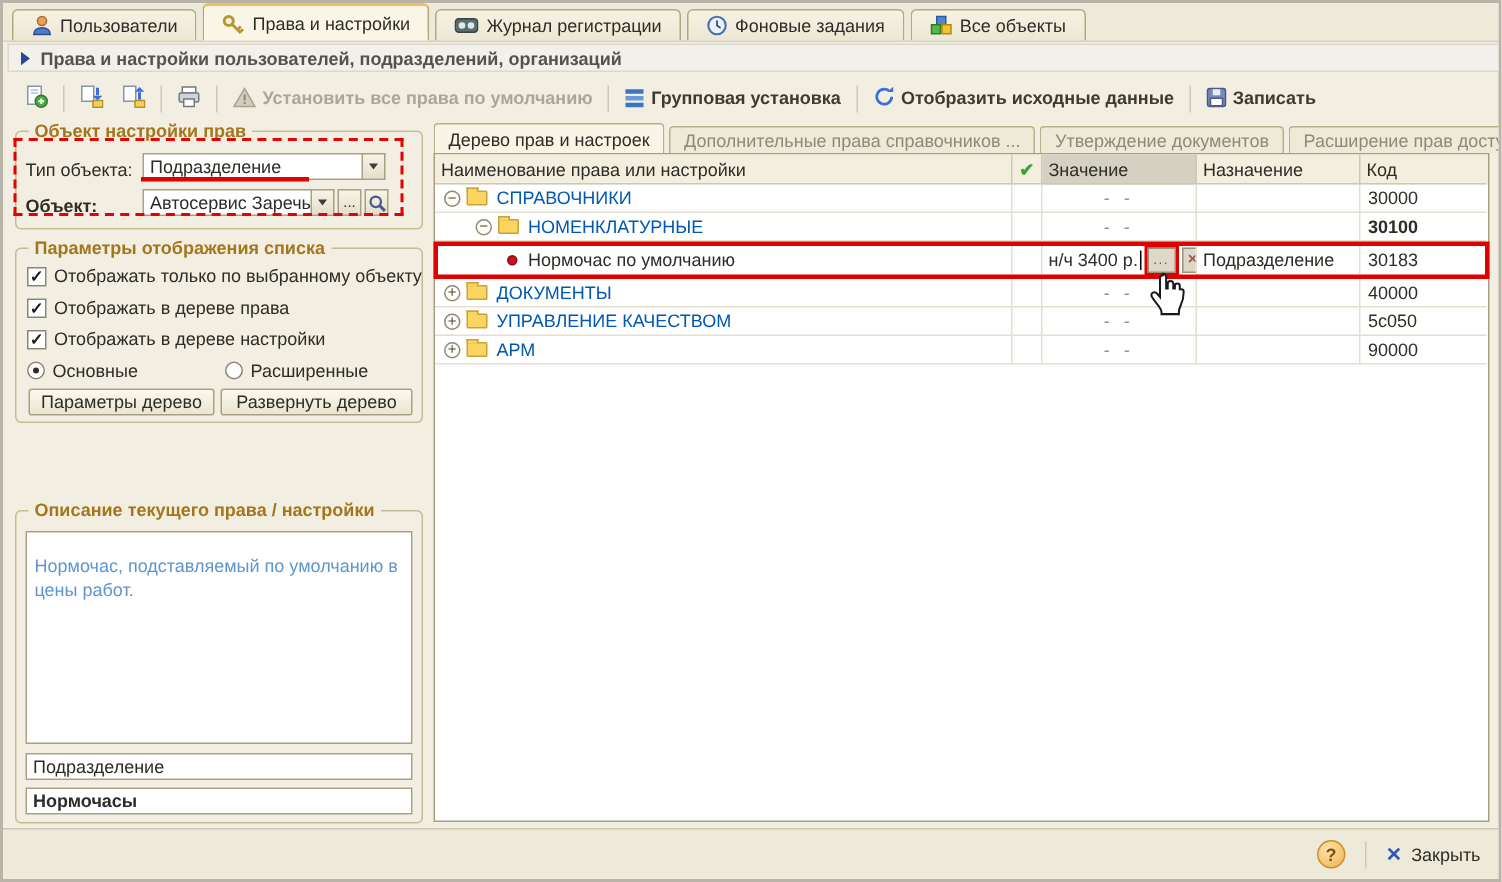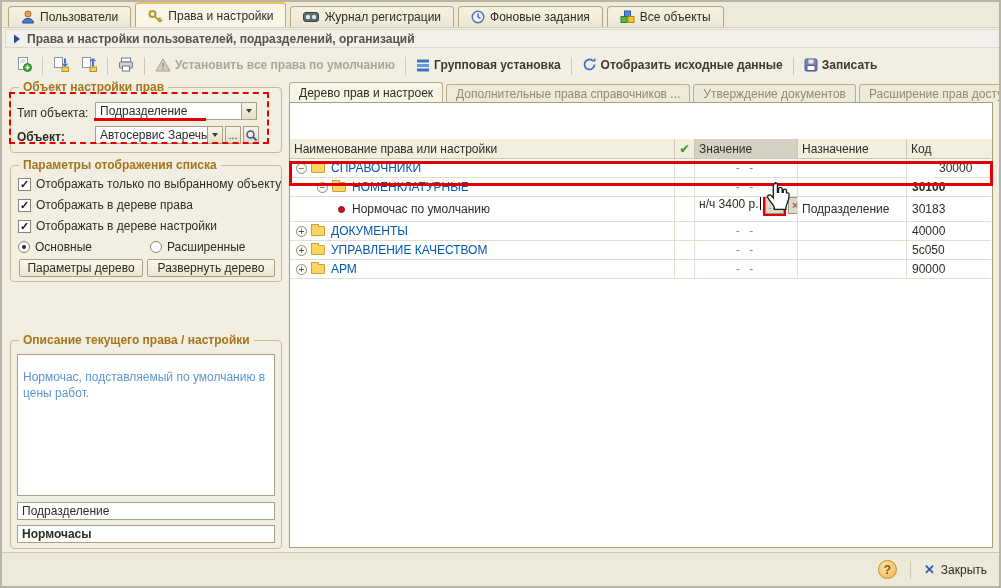"Наименование права или настройки" .thead { margin-top: 36px -> none }
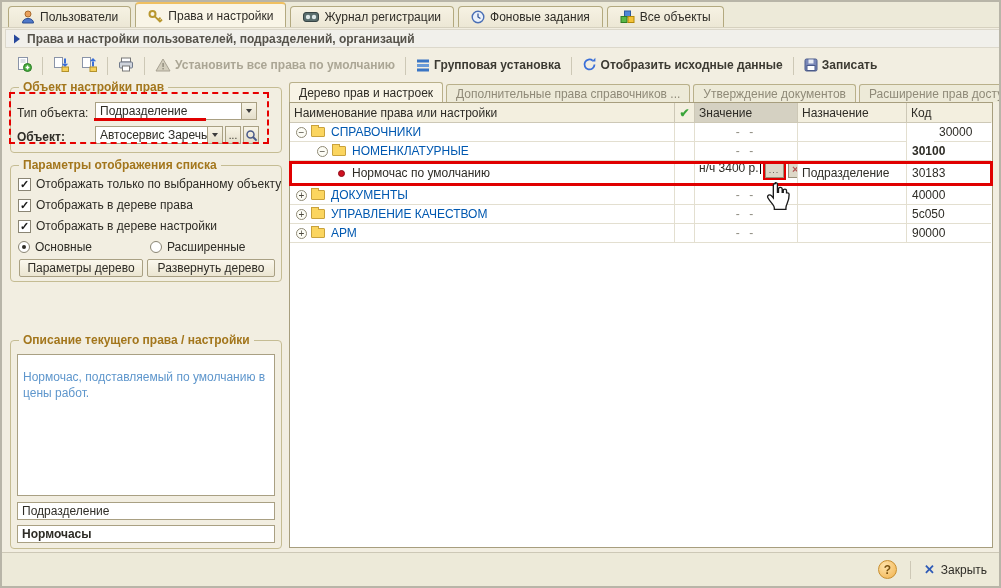"30000" div.cell { margin-left: 27px -> none }
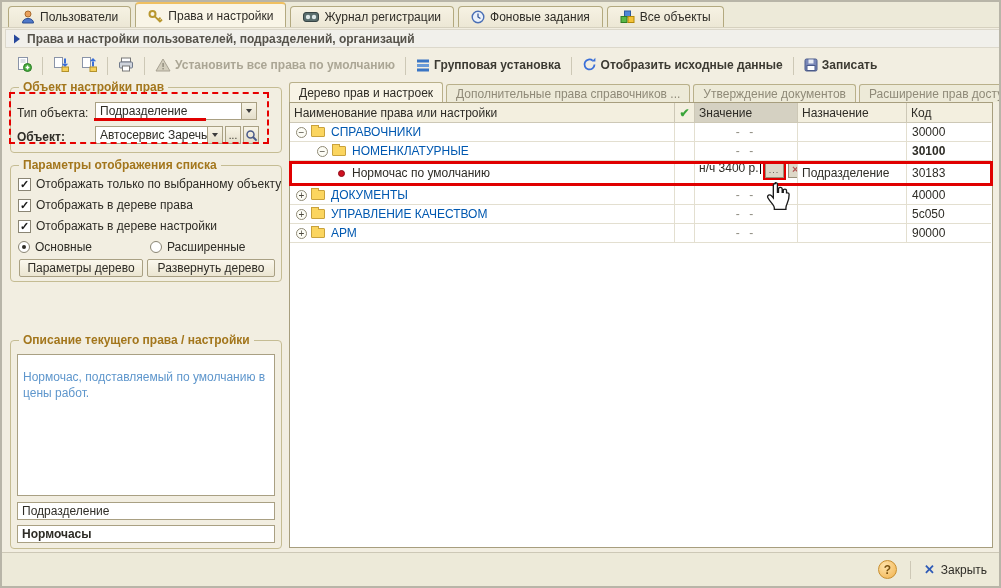"н/ч 3400 р." .val-editor { align-items: none -> center }
